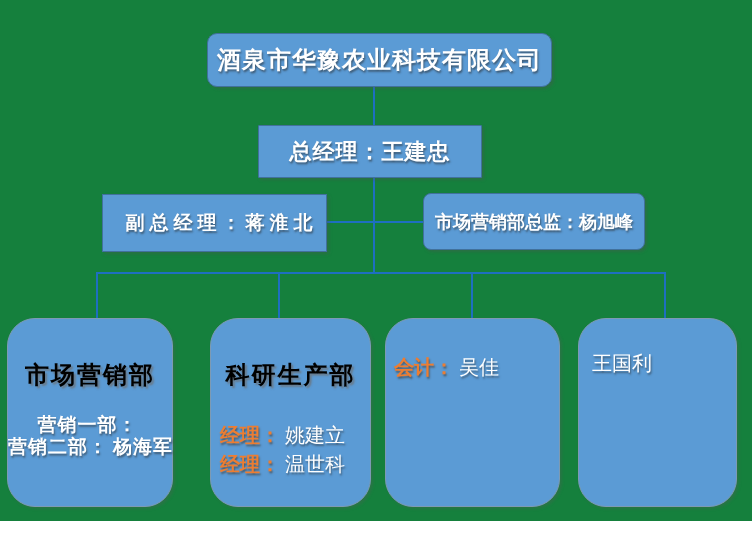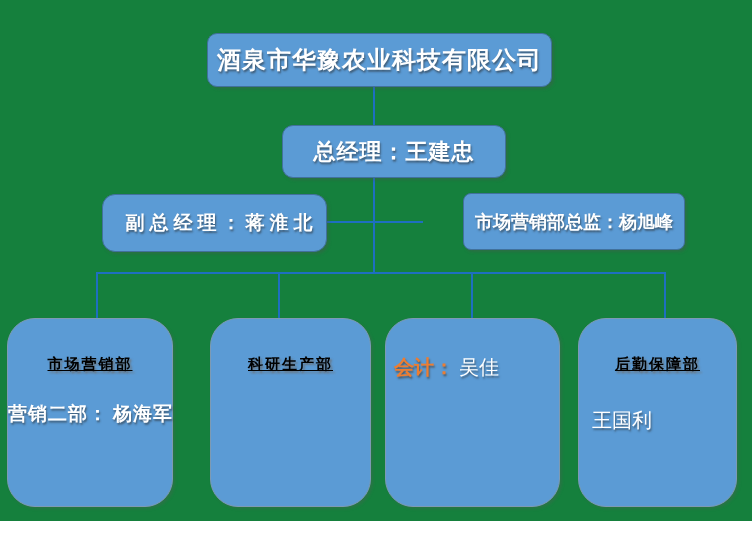"总经理：王建忠" .node.gm { border-radius: 11px -> 1px; margin-left: 24px -> none }
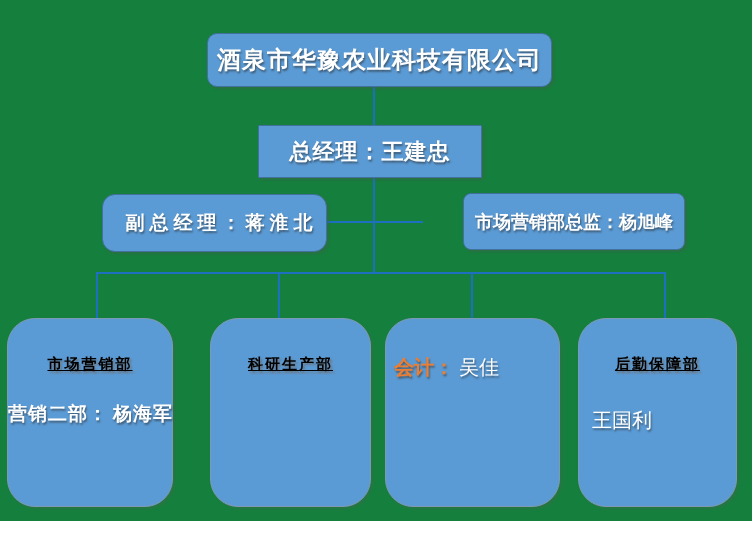"副总经理：蒋淮北" .node.dgm { border-radius: 13px -> 0 }
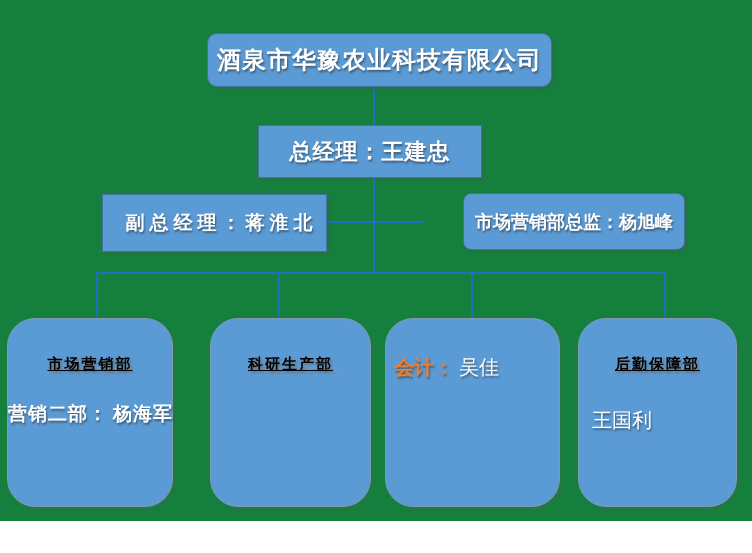"市场营销部总监：杨旭峰" .node.director { margin-left: 40px -> none }
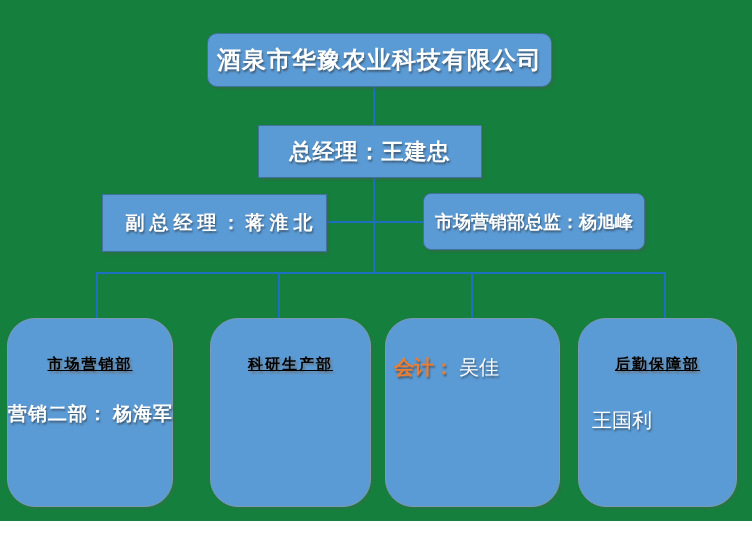"市场营销部" .dept-title { font-size: 15px -> 24px; margin-top: 33px -> 44px; text-decoration: underline -> none }
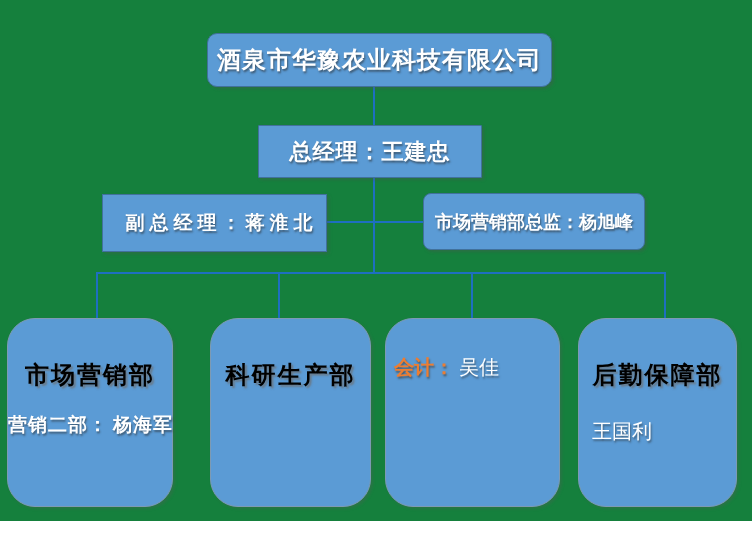"后勤保障部" div.dept-title { html: <div>后勤保障部</div> -> none }
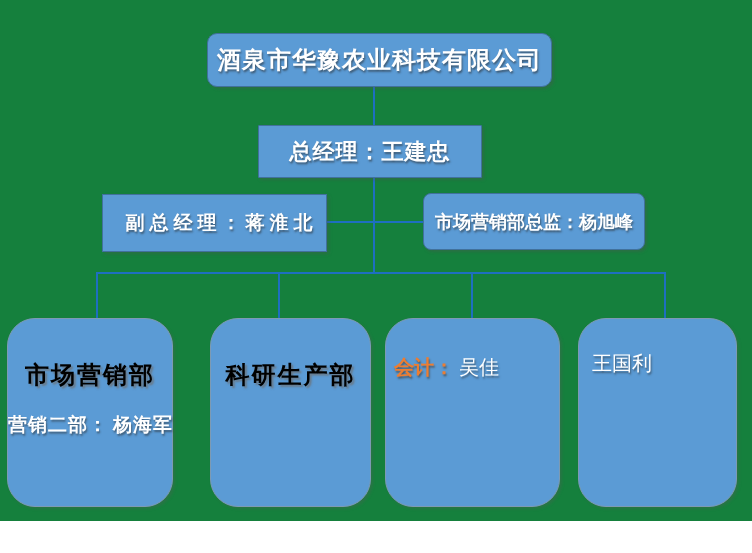"营销一部：" div.member-line { html: none -> <div><span>营销一部：</span><span></span></div> }
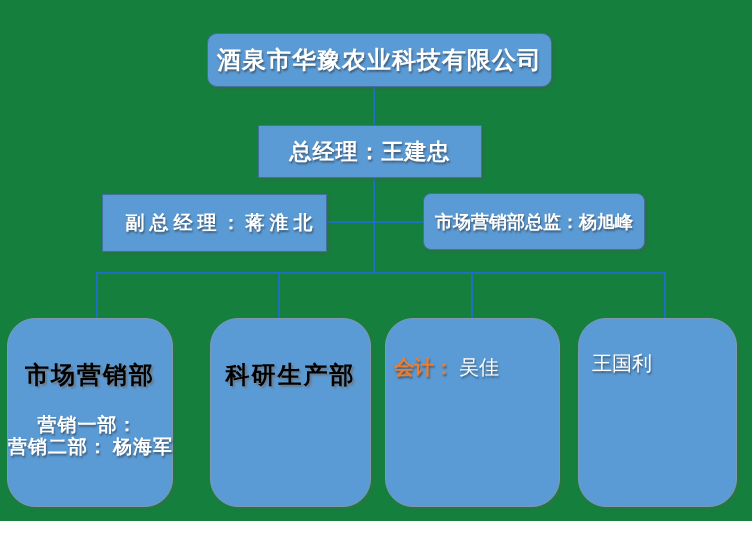"经理： 姚建立" div.dept-body { html: none -> <div> <div><span>经理：</span><span>姚建立</span></div> <div><span>经理：</span><span>温世科</span></div> </div> }
